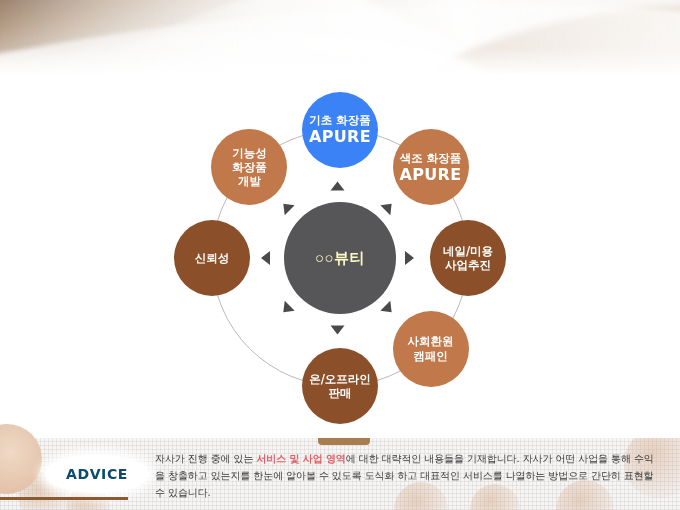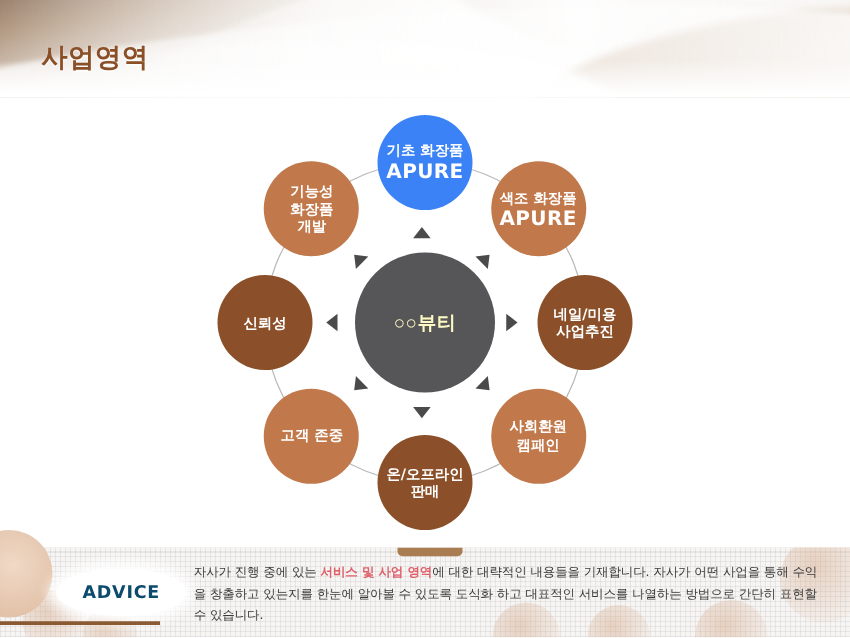"사업영역" div { html: <div>사업영역</div> -> none }
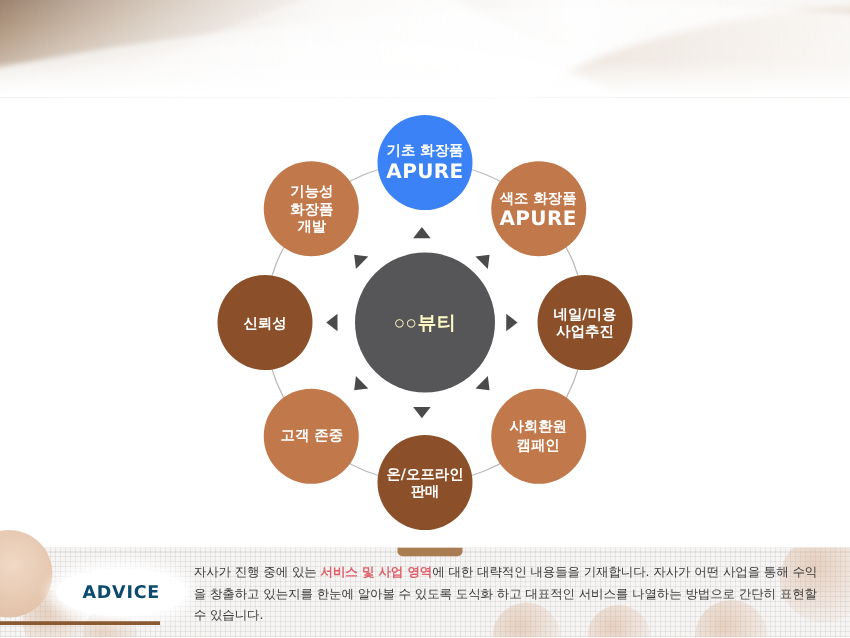"고객 존중" div.node { html: <div> <span>고객 존중</span> </div> -> none }
